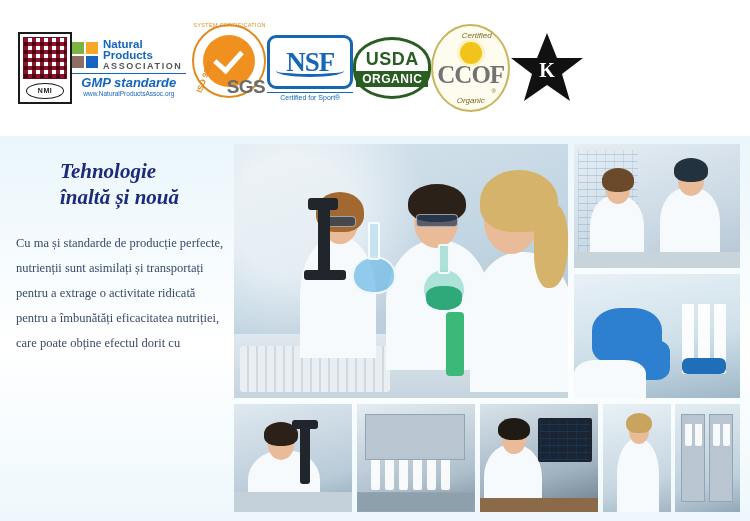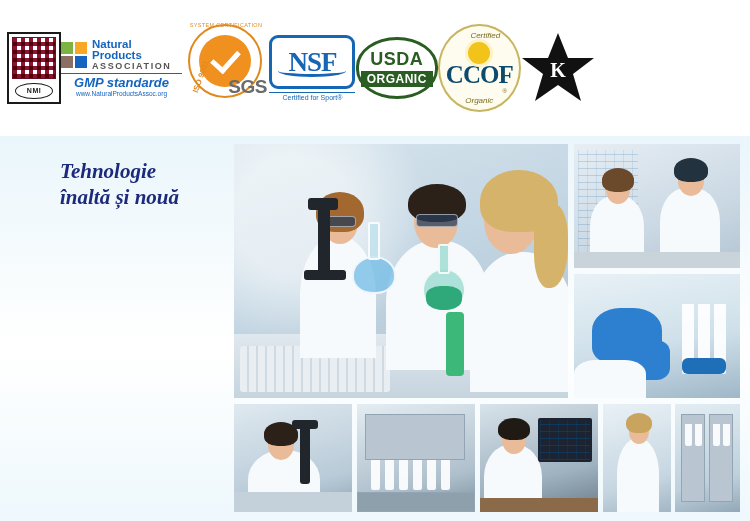"Natural" .cert-bar { padding: 0 7px -> 0 18px }
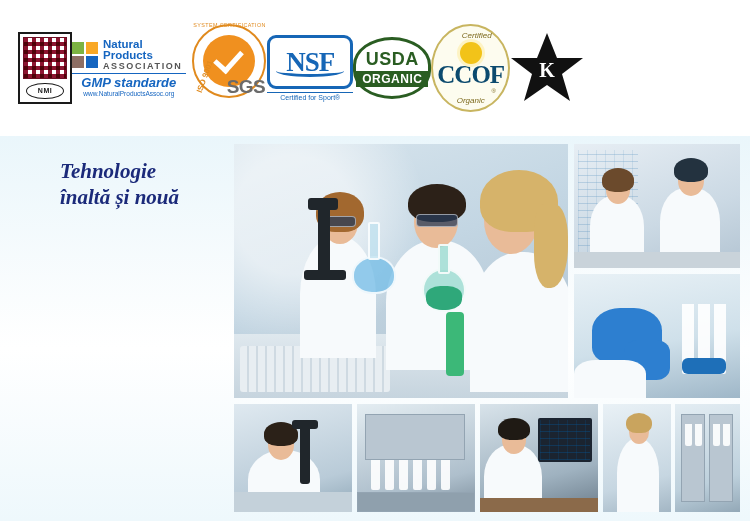"CCOF" .ccof-letters { color: #0c4a6e -> #737373 }
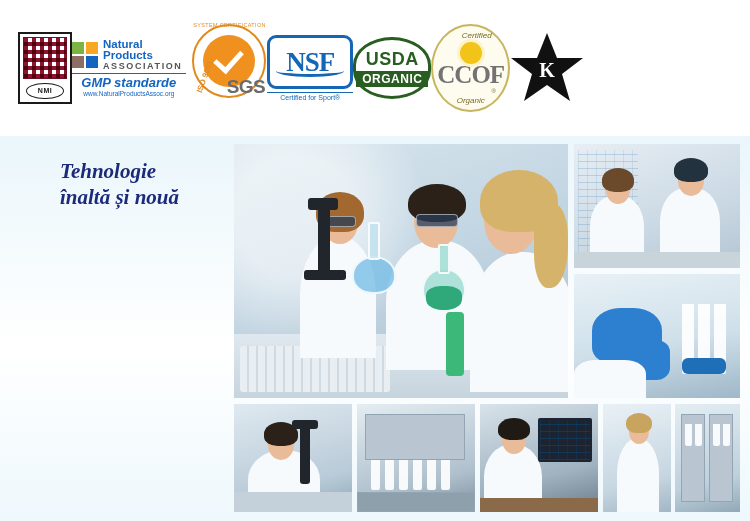"Cu ma și standarde de" div.hero-body { html: none -> <div>Cu ma și standarde de producție perfecte, nutrienții sunt asimilați și transportați pentru a extrage o activitate ridicată pentru a îmbunătăți eficacitatea nutriției, care poate obține efectul dorit cu</div> }
